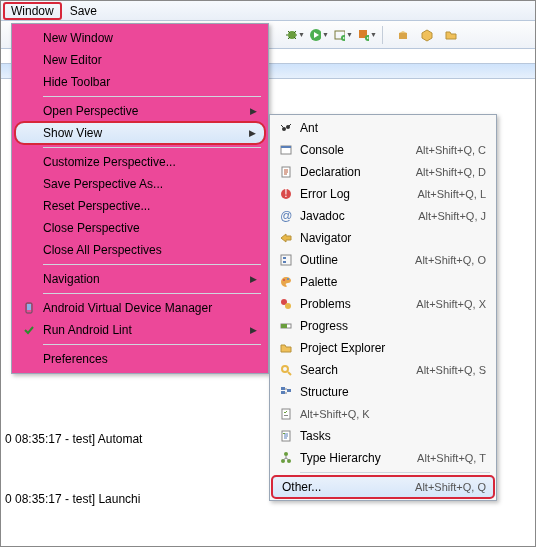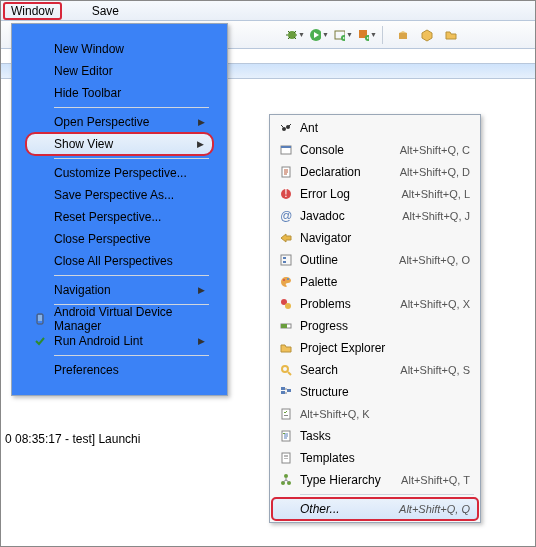"Window" .menubar { gap: 22px -> none }
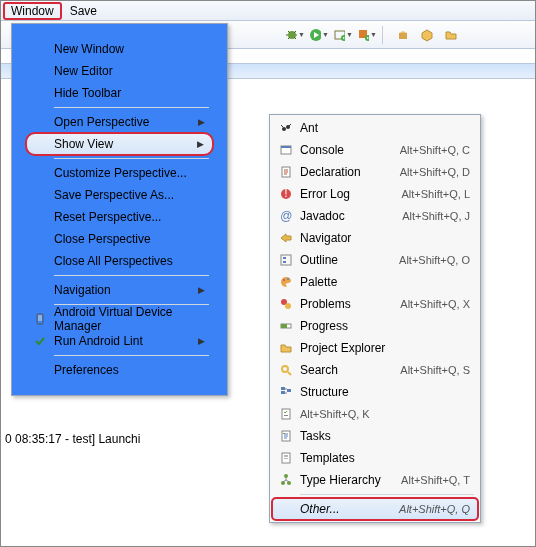"New Window" .dropdown { background: #3b82f6 -> #ec4899; padding: 14px -> 3px; width: 217px -> 258px }
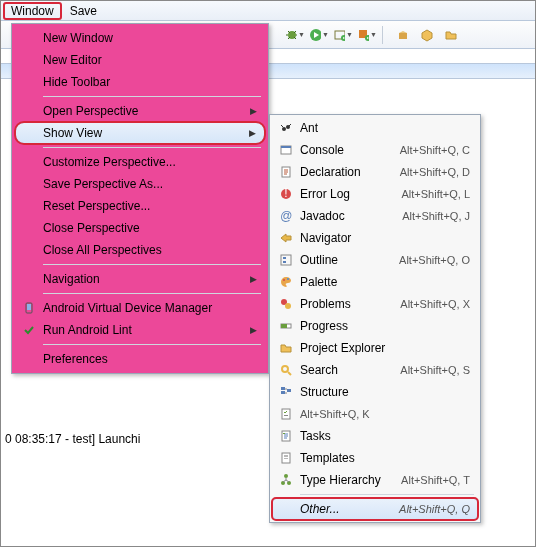"Ant" .submenu { width: 212px -> 228px }
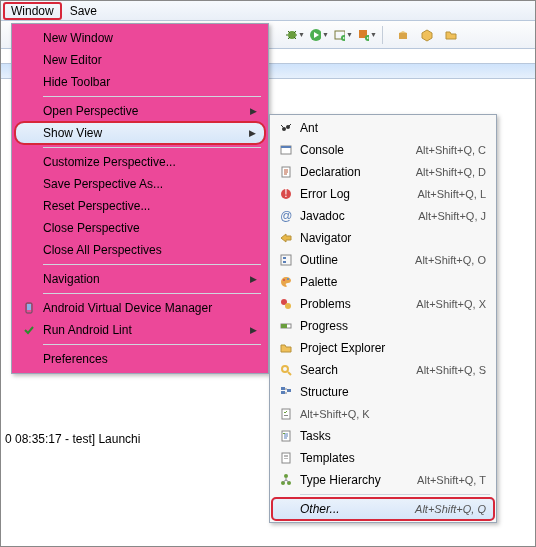"0 08:35:17 - test] Automat" div { html: none -> <div>0 08:35:17 - test] Automat</div> }
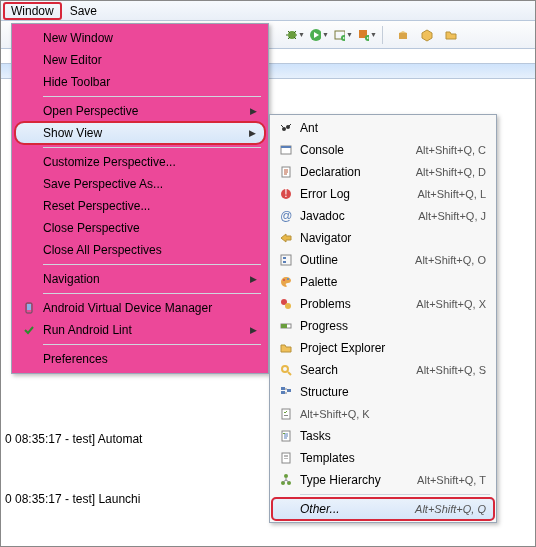"Templates" div.sm-row { html: <div> <span> <svg> <rect></rect> <rect></rect> <rect></rect> </svg> </span> <span>Templates</span> <span></span> </div> -> none }
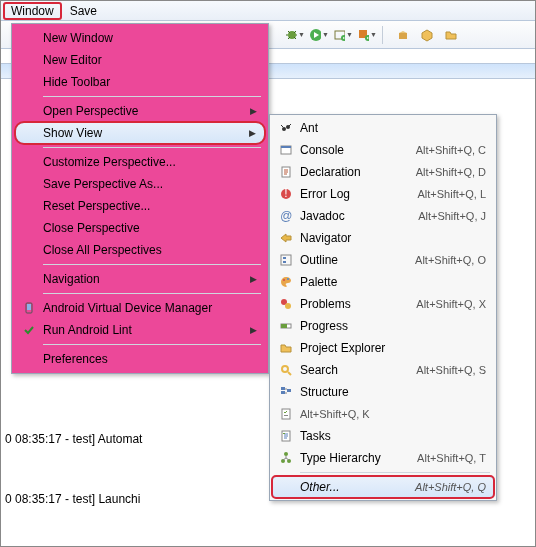"Other..." .sm-row:hover, .sm-row.sel { font-style: italic -> none; padding: 0 7px 0 27px -> 0 7px 0 9px }
